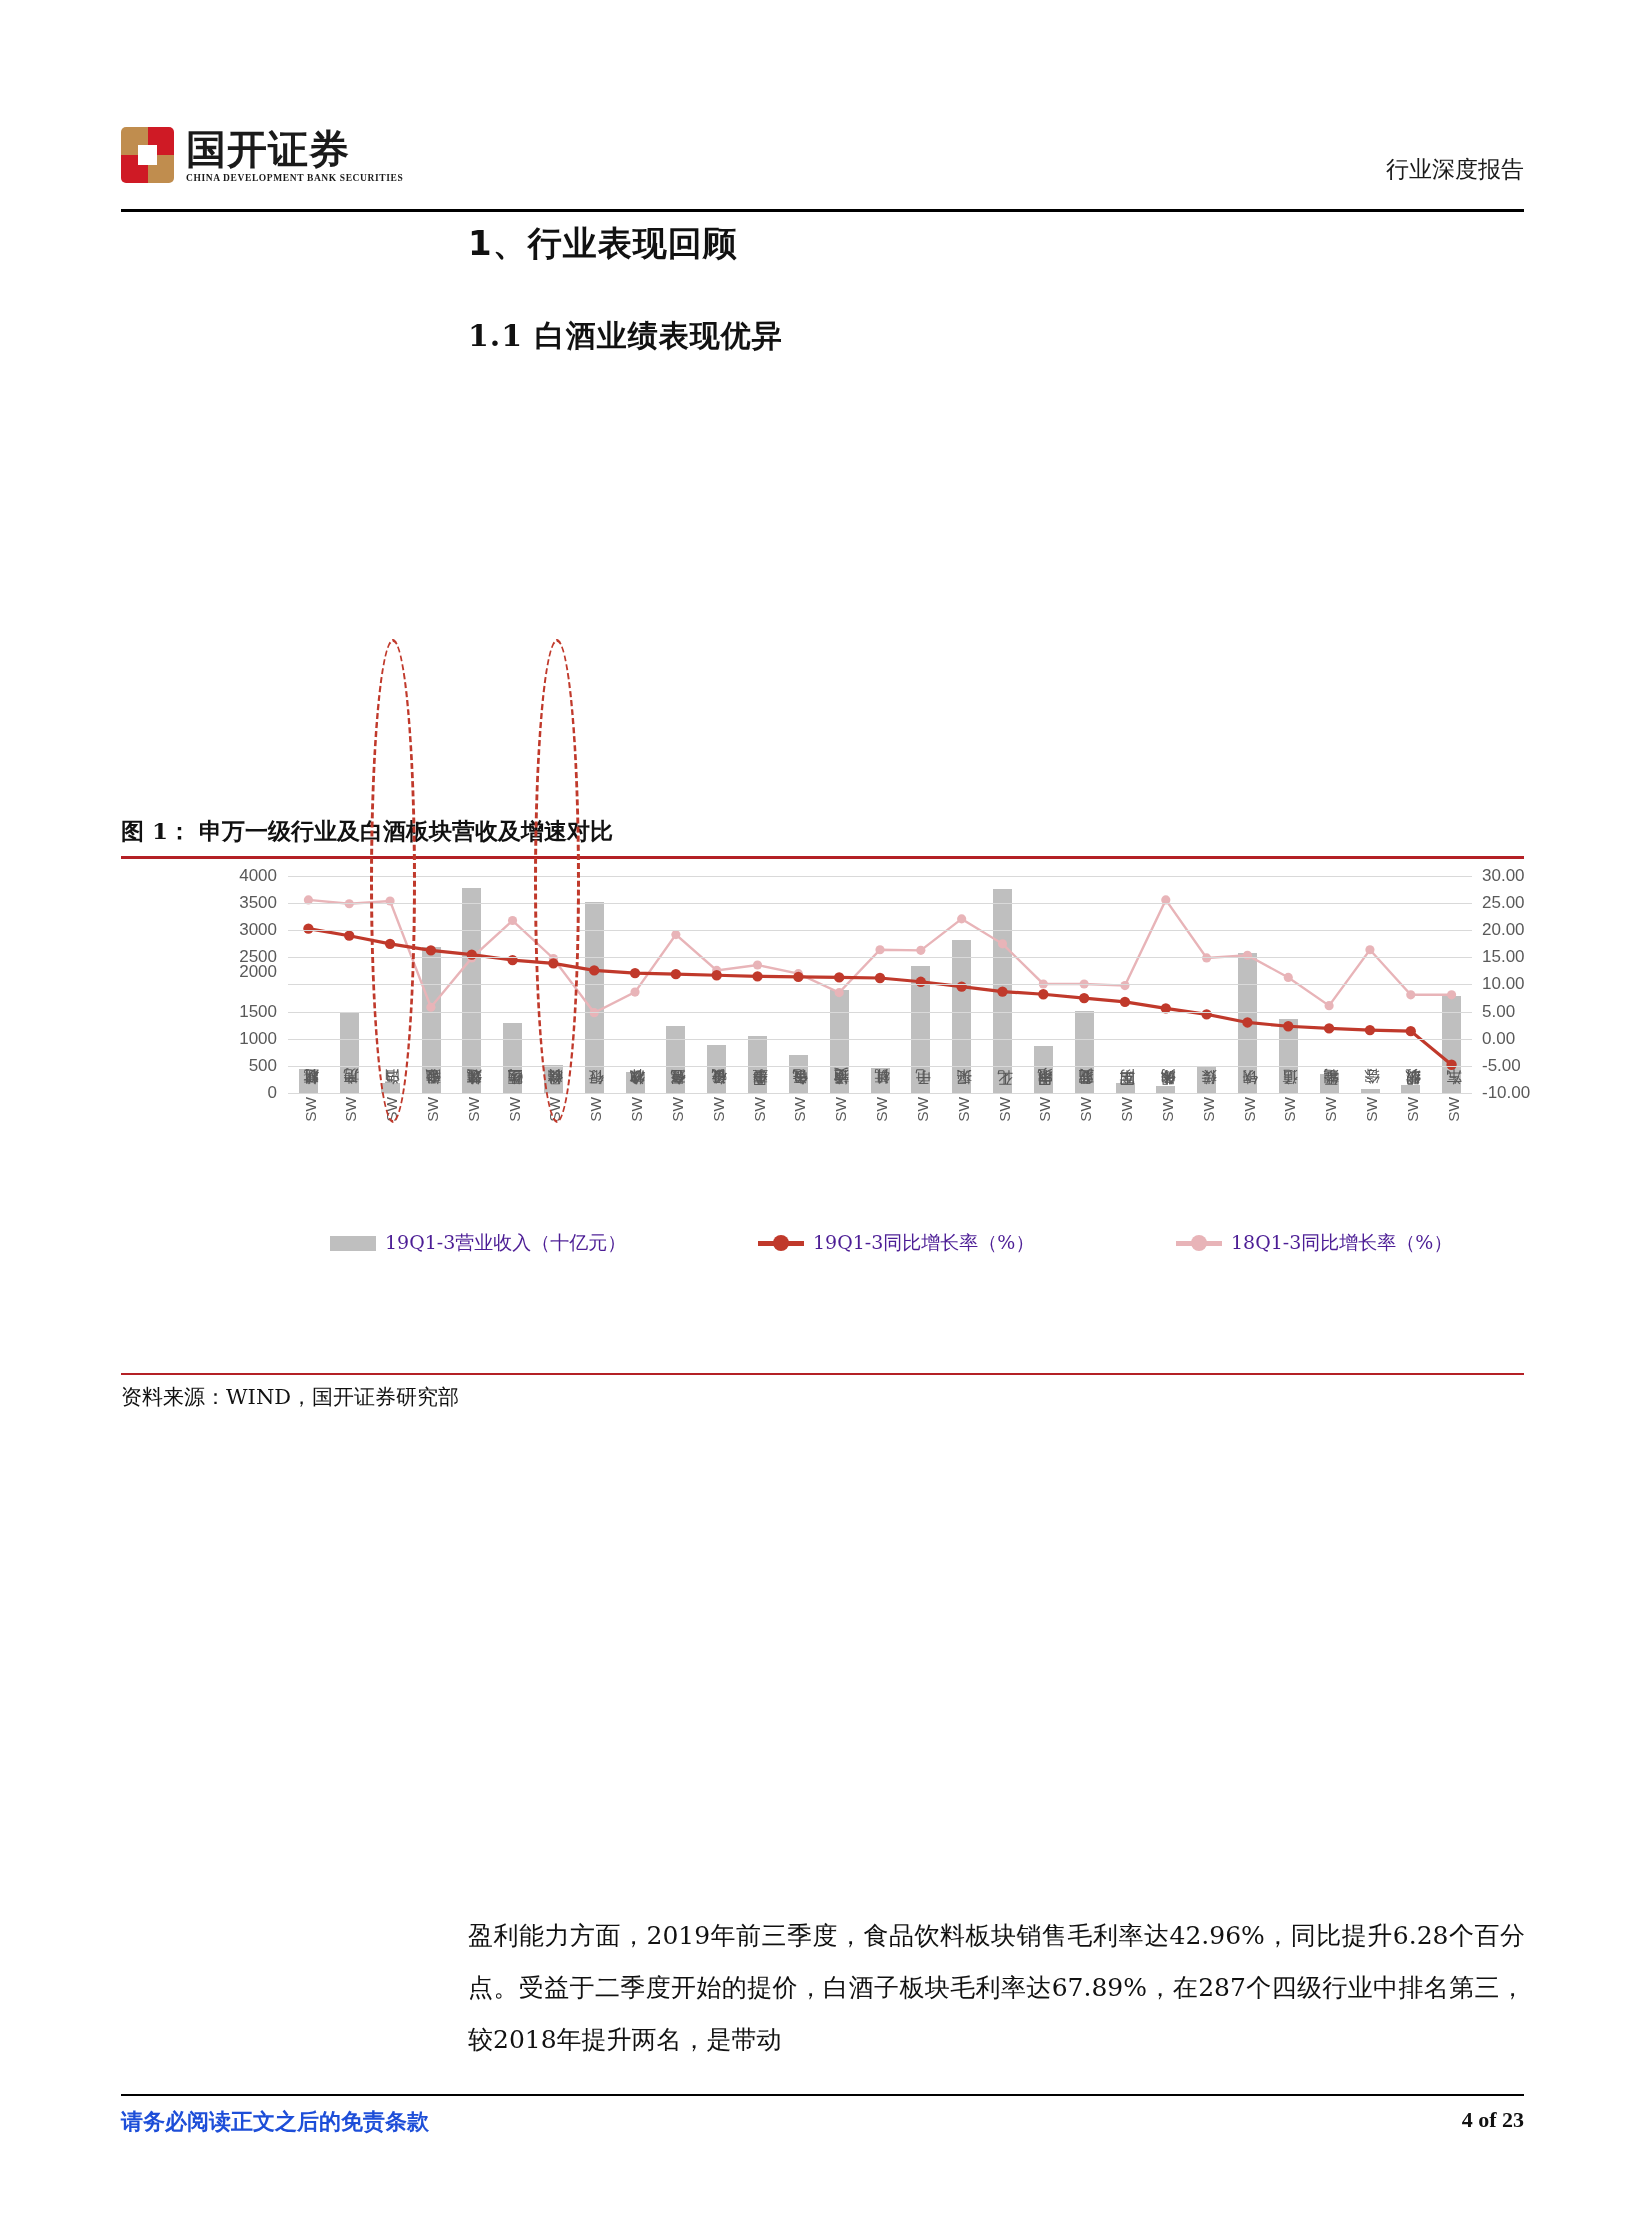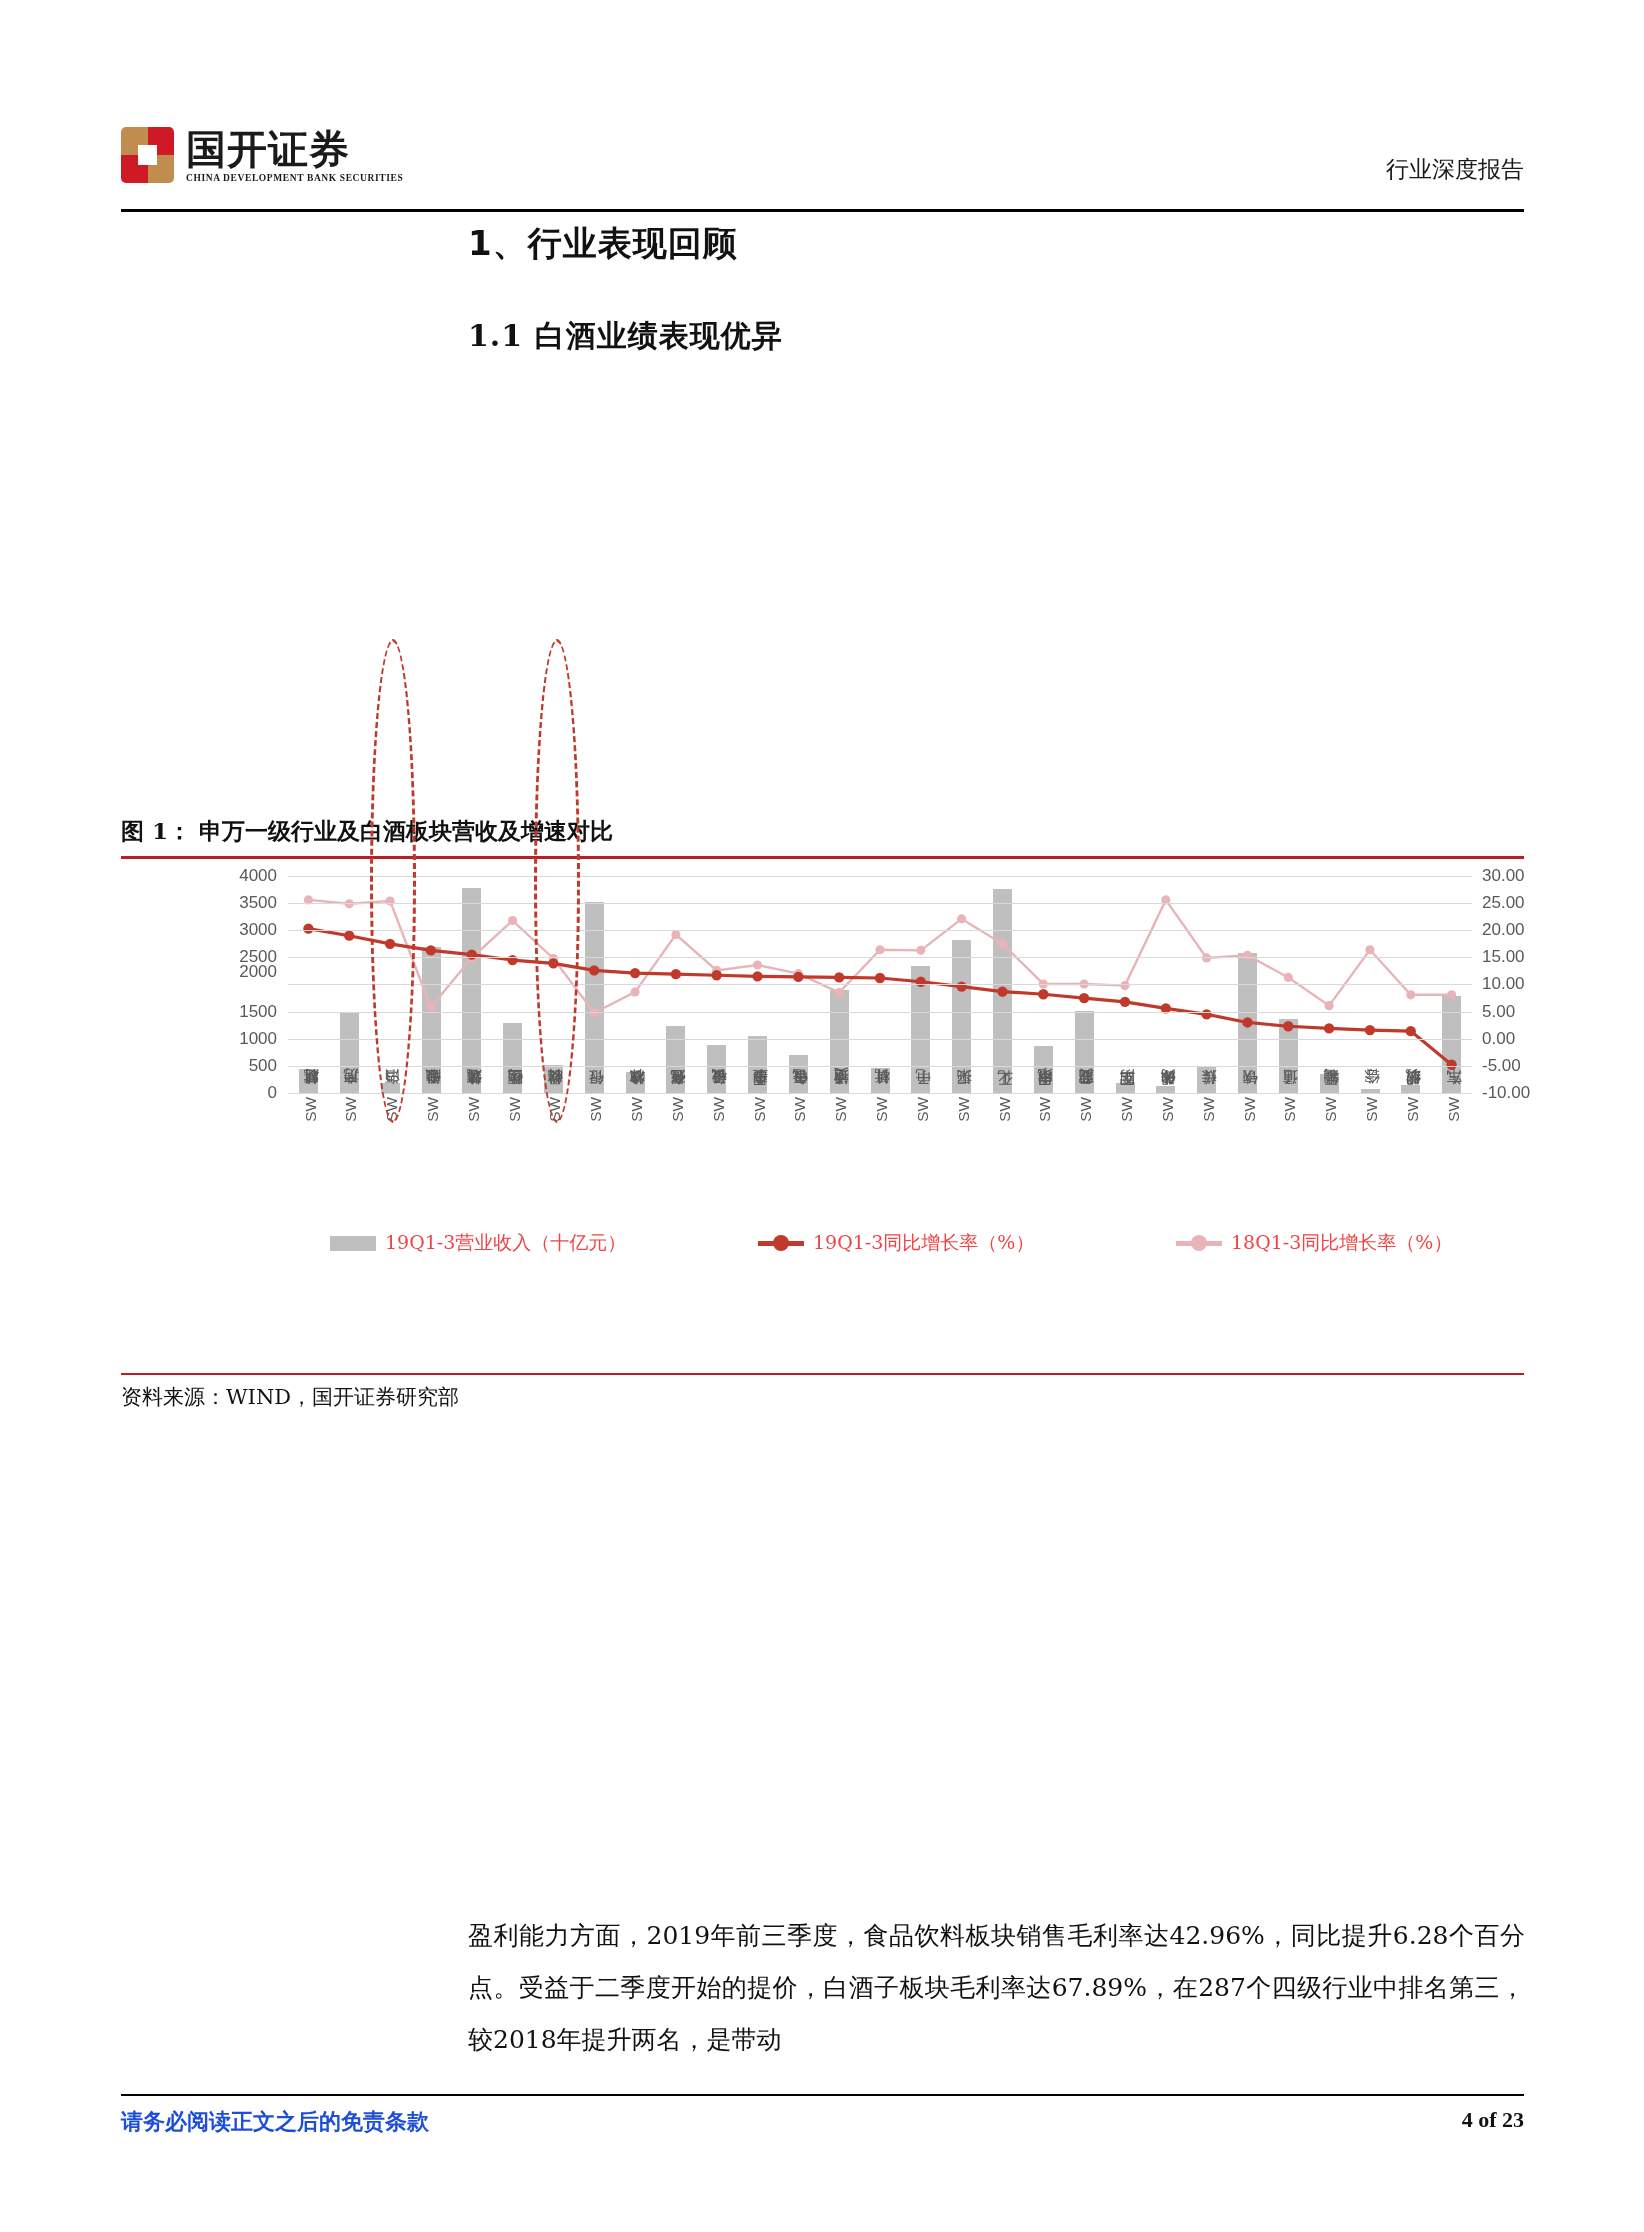"19Q1-3营业收入（十亿元）" .legend { color: #ef4444 -> #4c1d95 }
